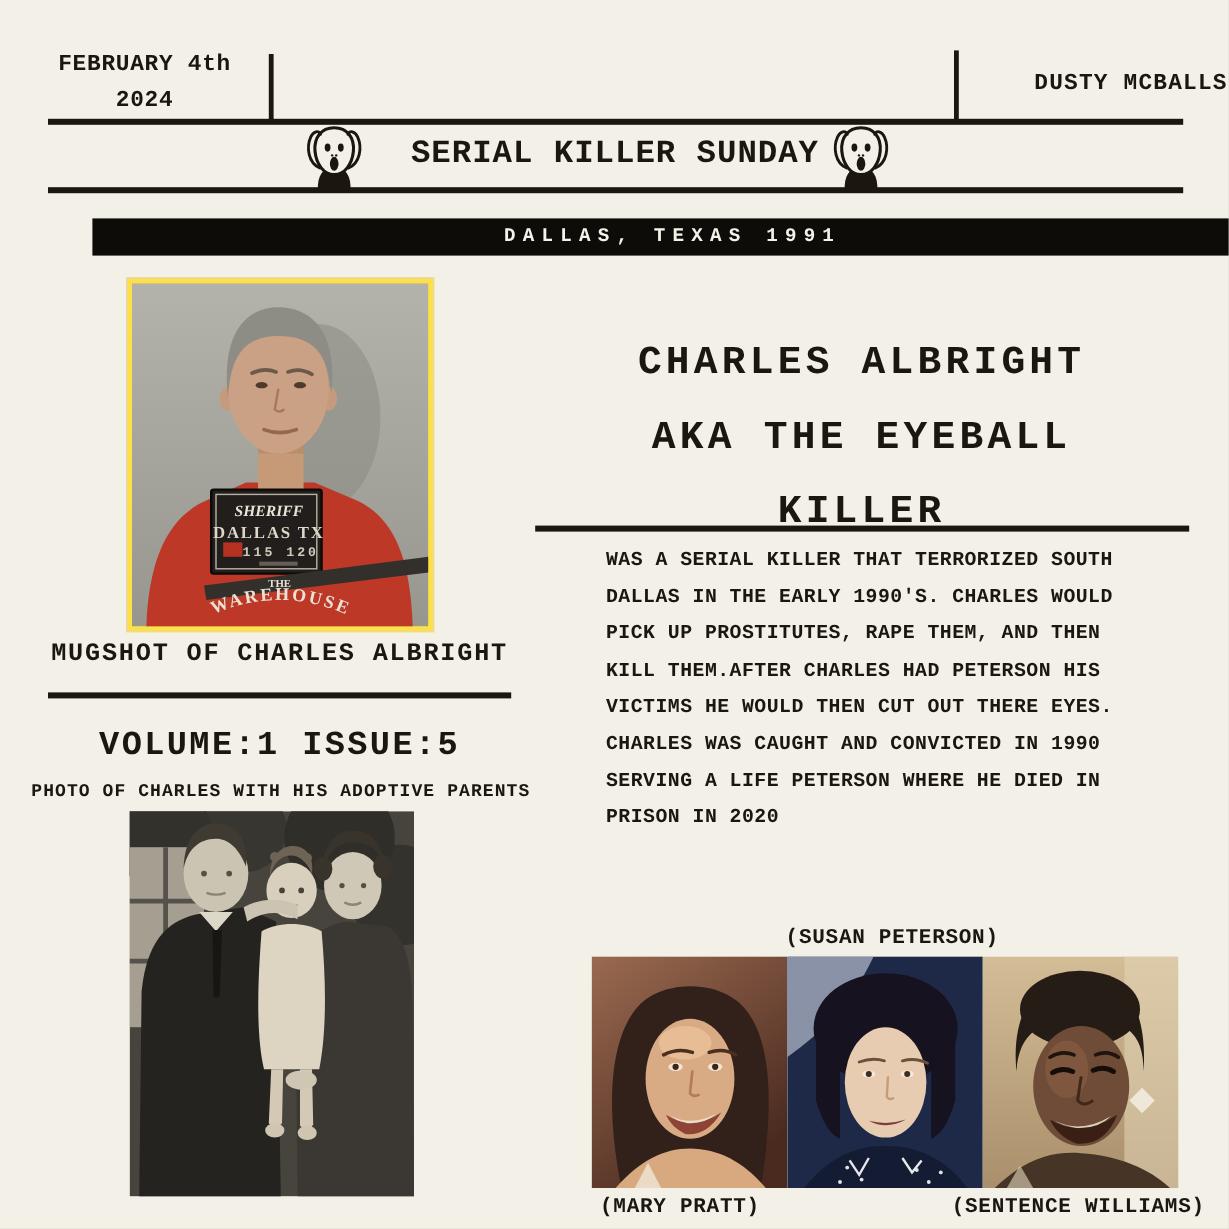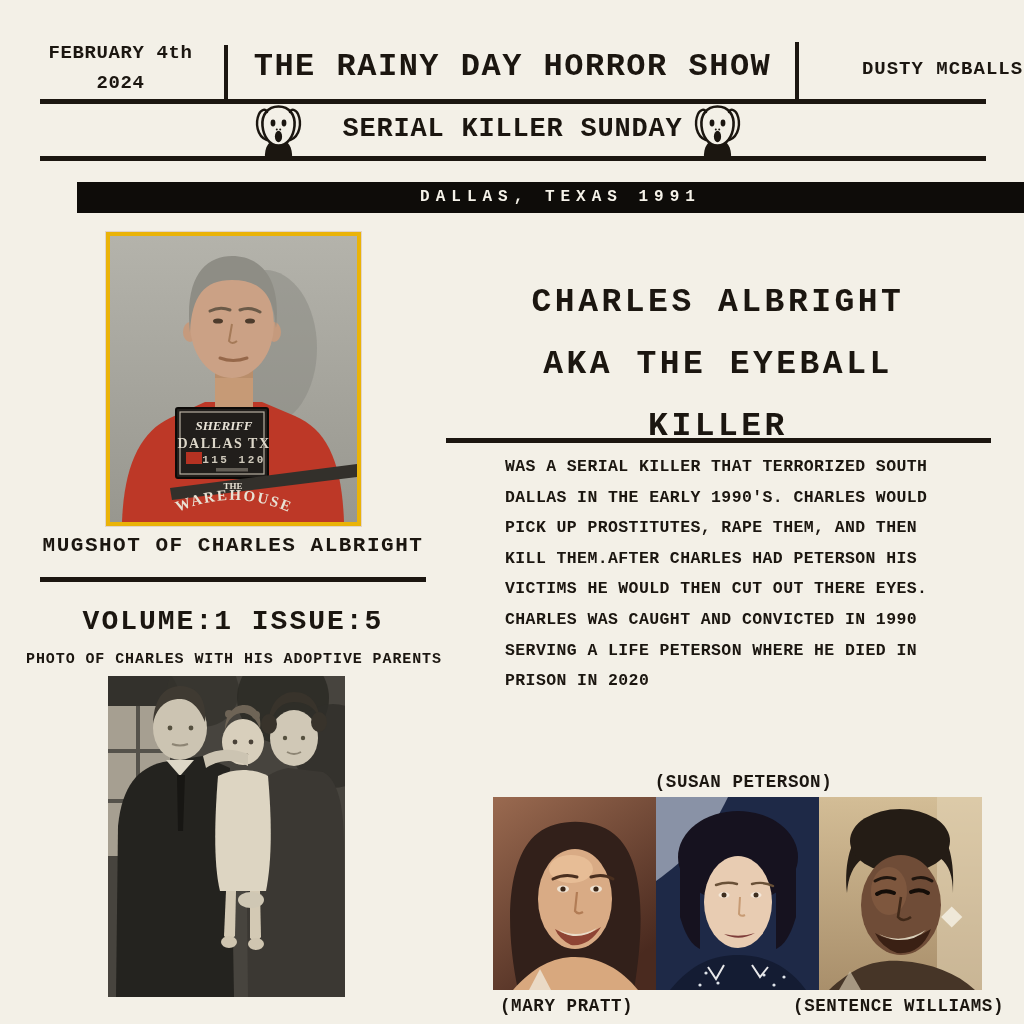"THE RAINY DAY HORROR SHOW" div.abs { html: <div>THE RAINY DAY HORROR SHOW</div> -> none }
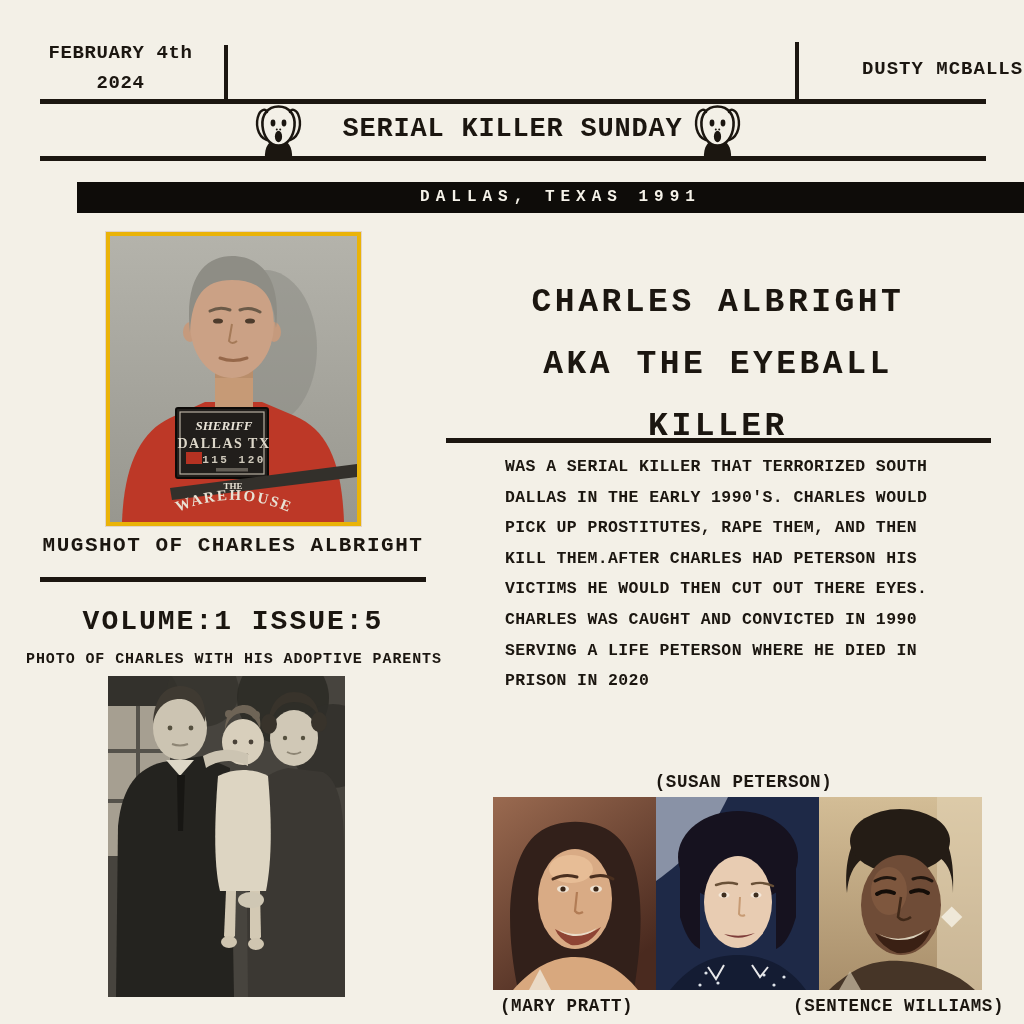"SHERIFF" .mugshot-frame { background: #eab308 -> #fde047 }
